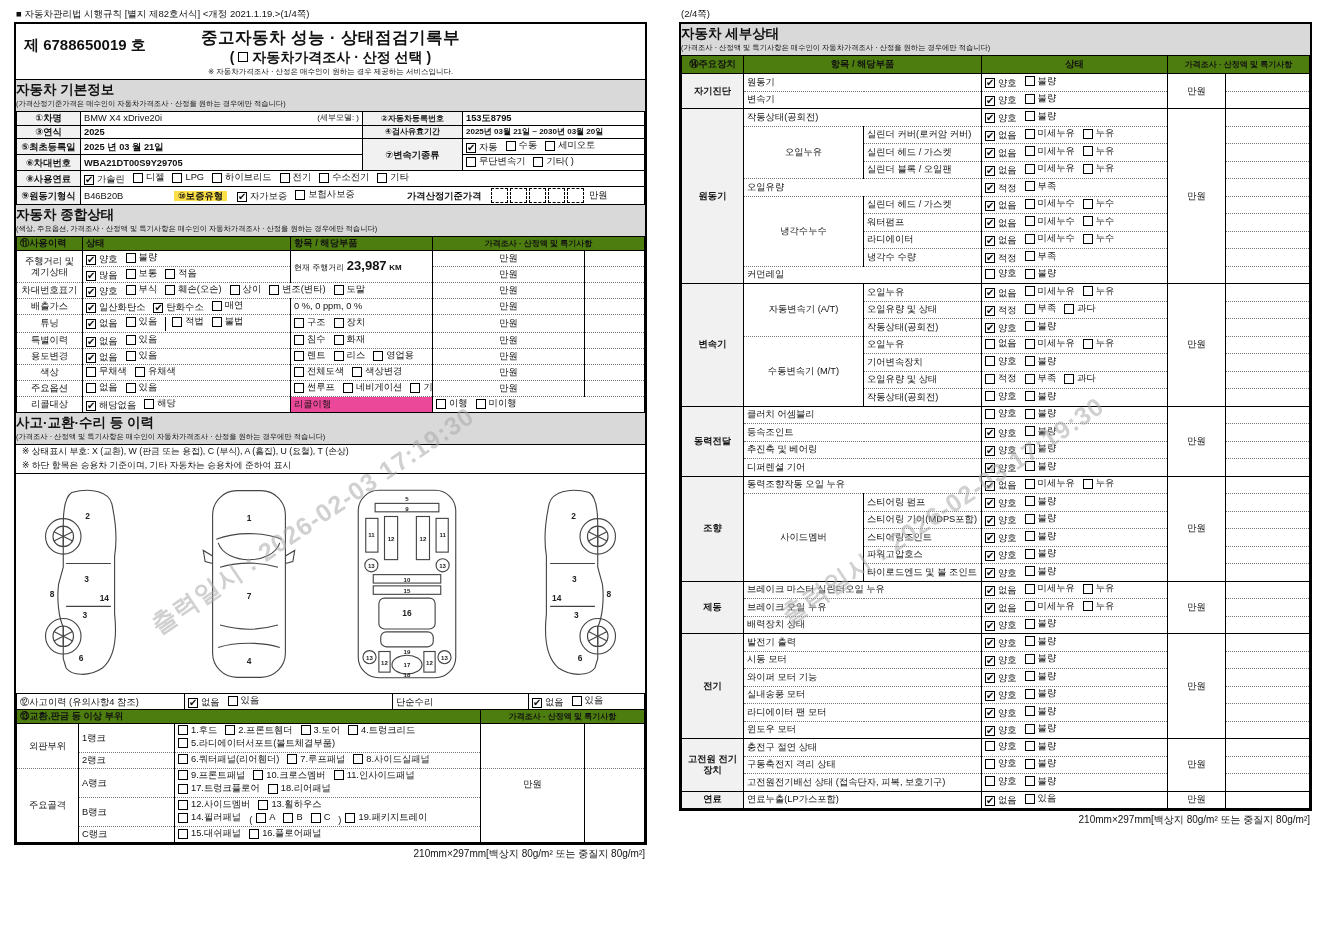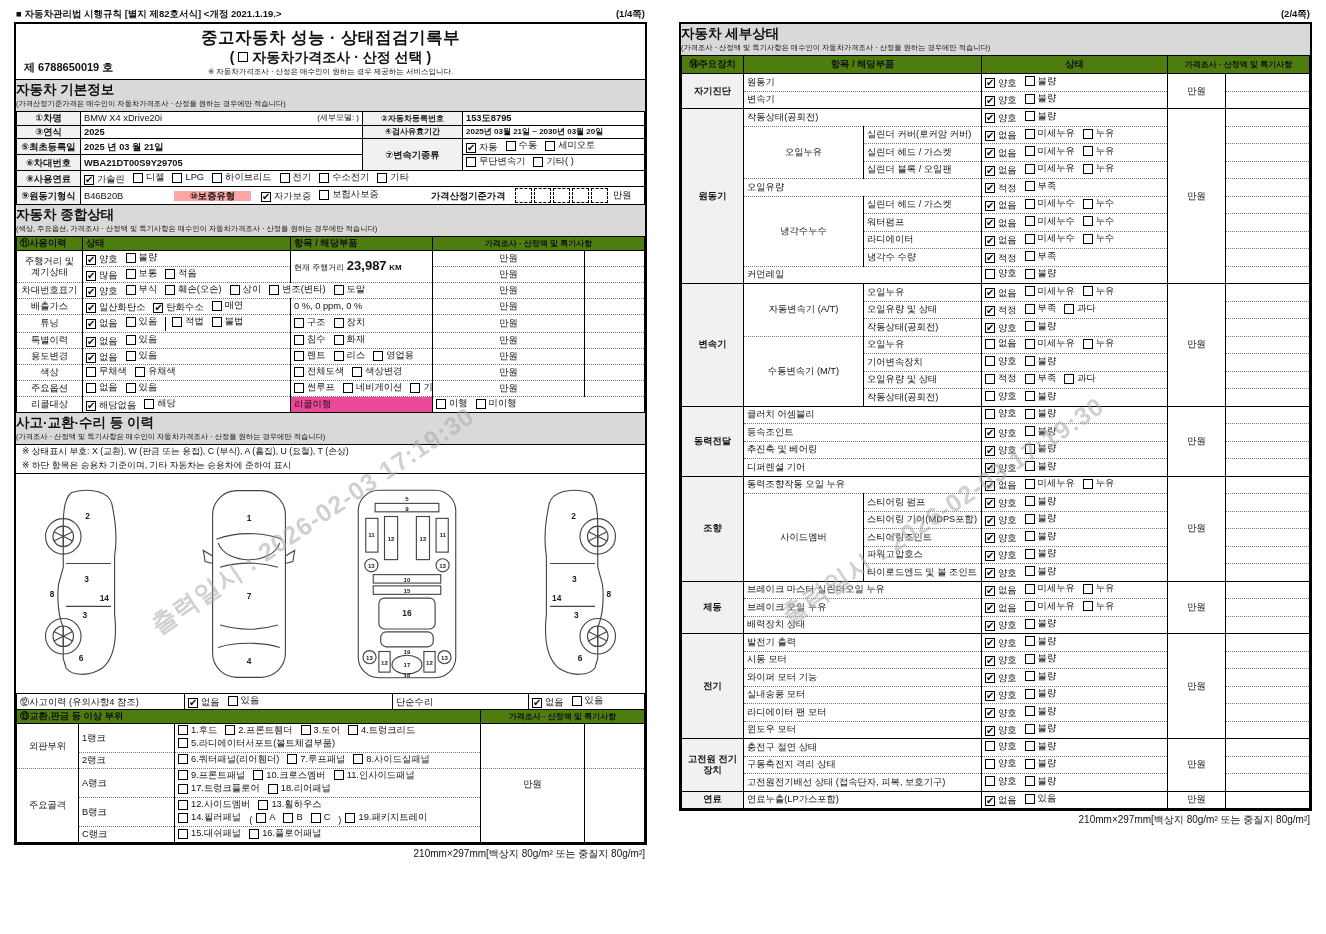"■ 자동차관리법 시행규칙 [별지 제82호서식]" .pagehead { font-weight: bold -> none; justify-content: space-between -> none }
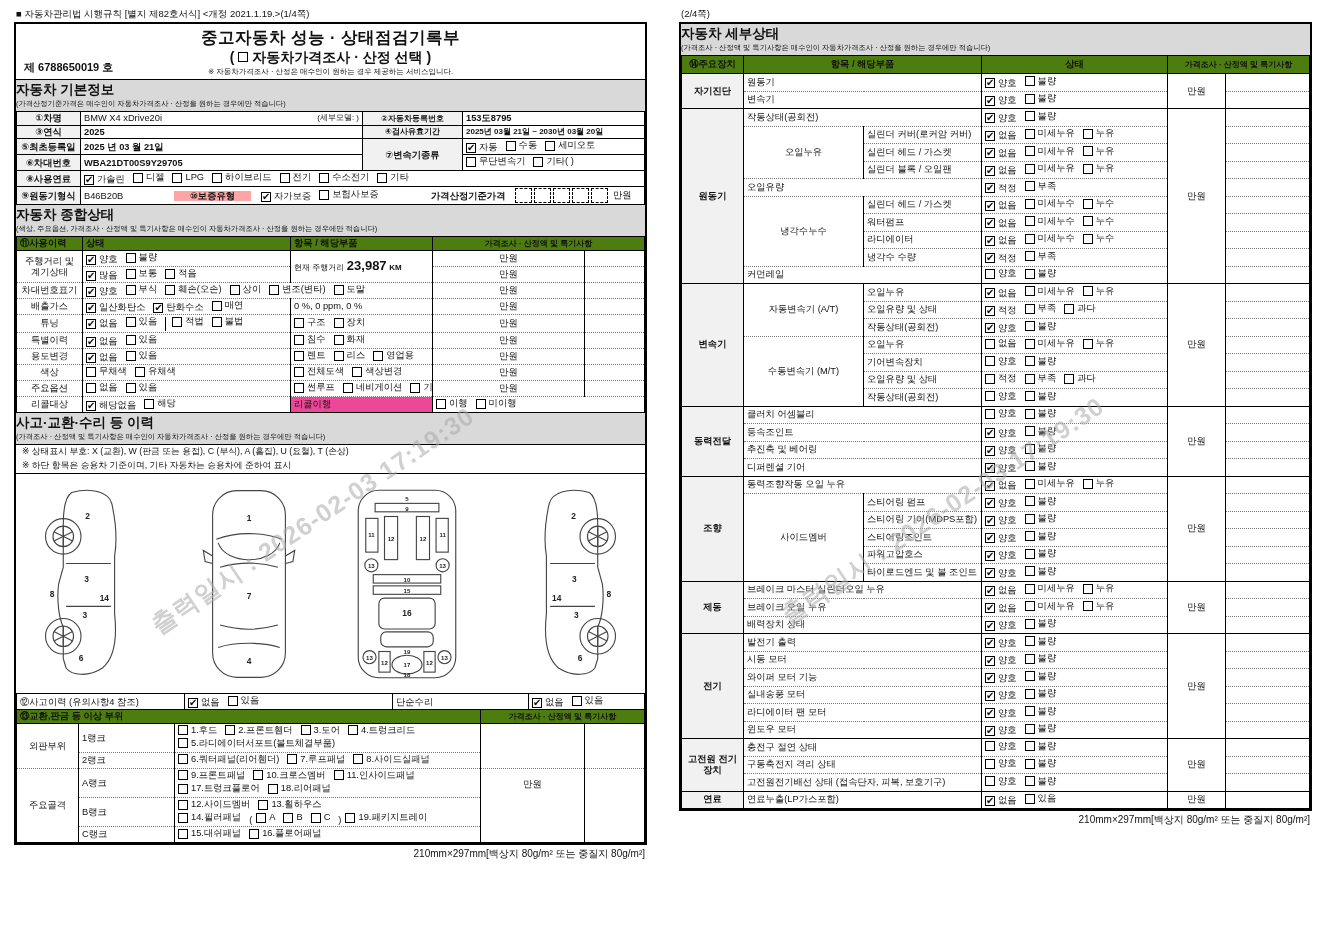"제 6788650019 호" .docno { font-size: 11px -> 15px; top: 36px -> 12px }
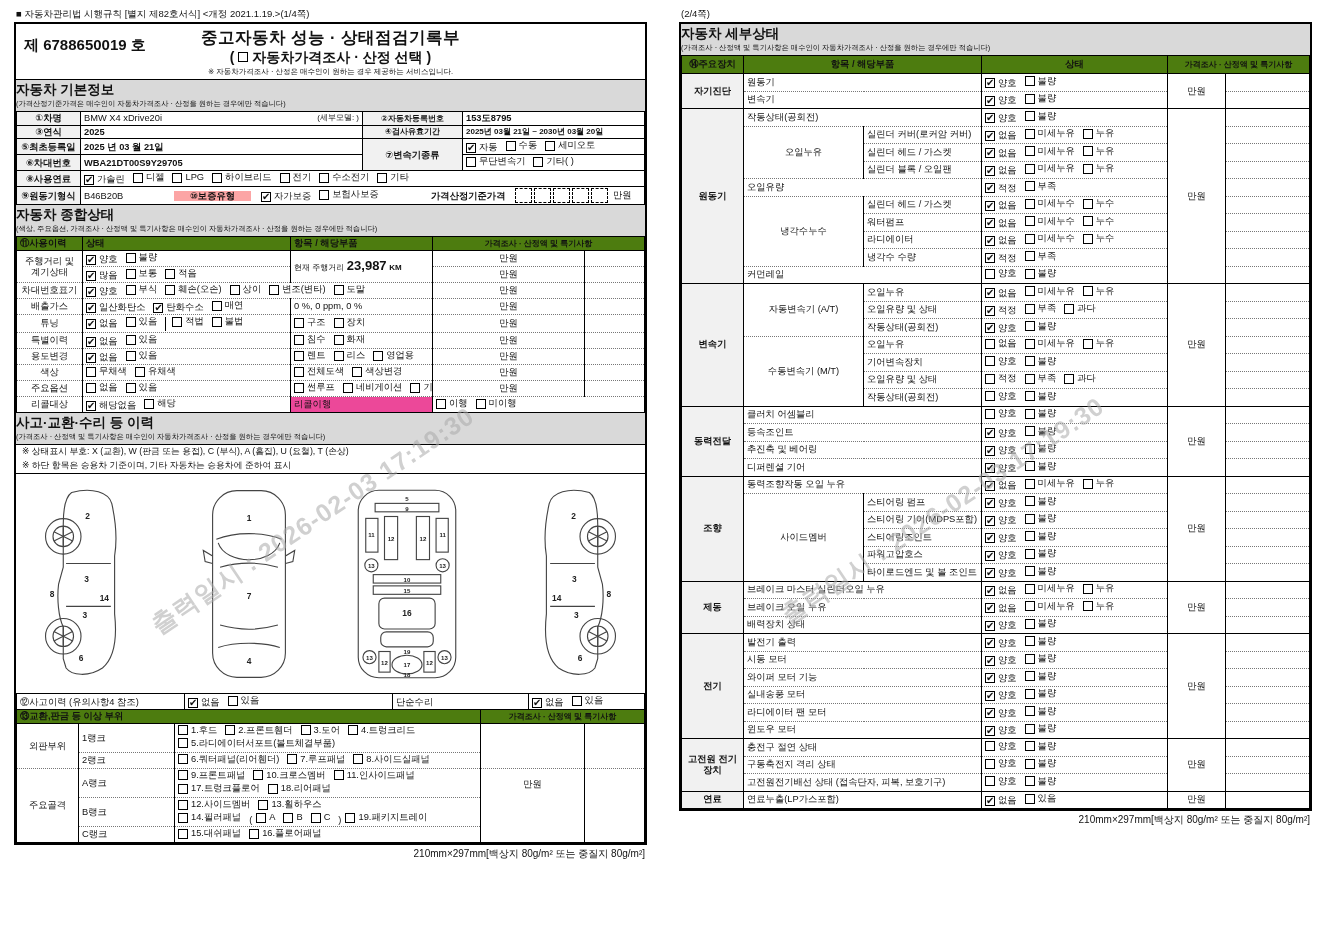"⑩보증유형" span.lab { background: #fca5a5 -> #fde047; padding: 0 16px -> 0 4px }
